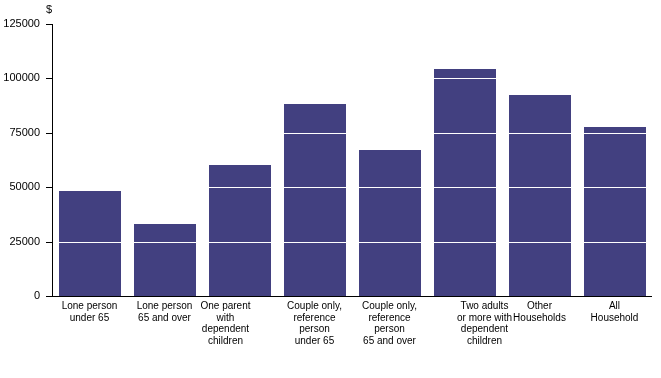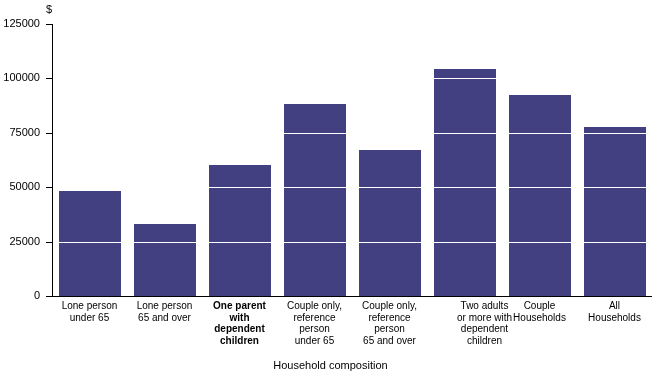"One parent" div.cat-label { font-weight: bold -> none; left: 202px -> 188px }
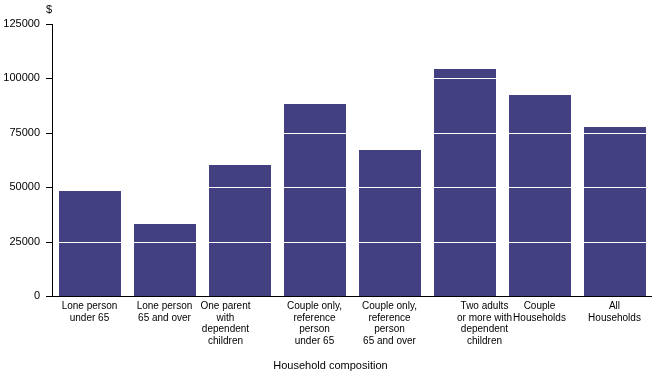"Couple" div.cat-label { text: Couple -> Other }
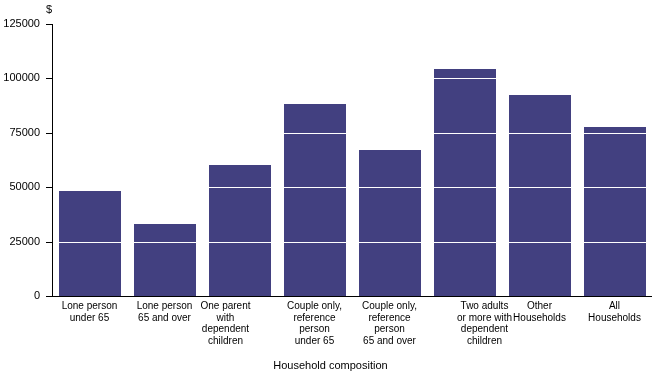"All" div.cat-label { text: Households -> Household }
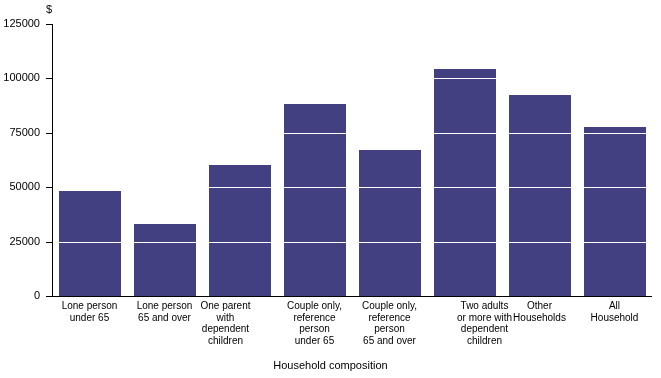"Household composition" div.x-title { html: <div>Household composition</div> -> none }
